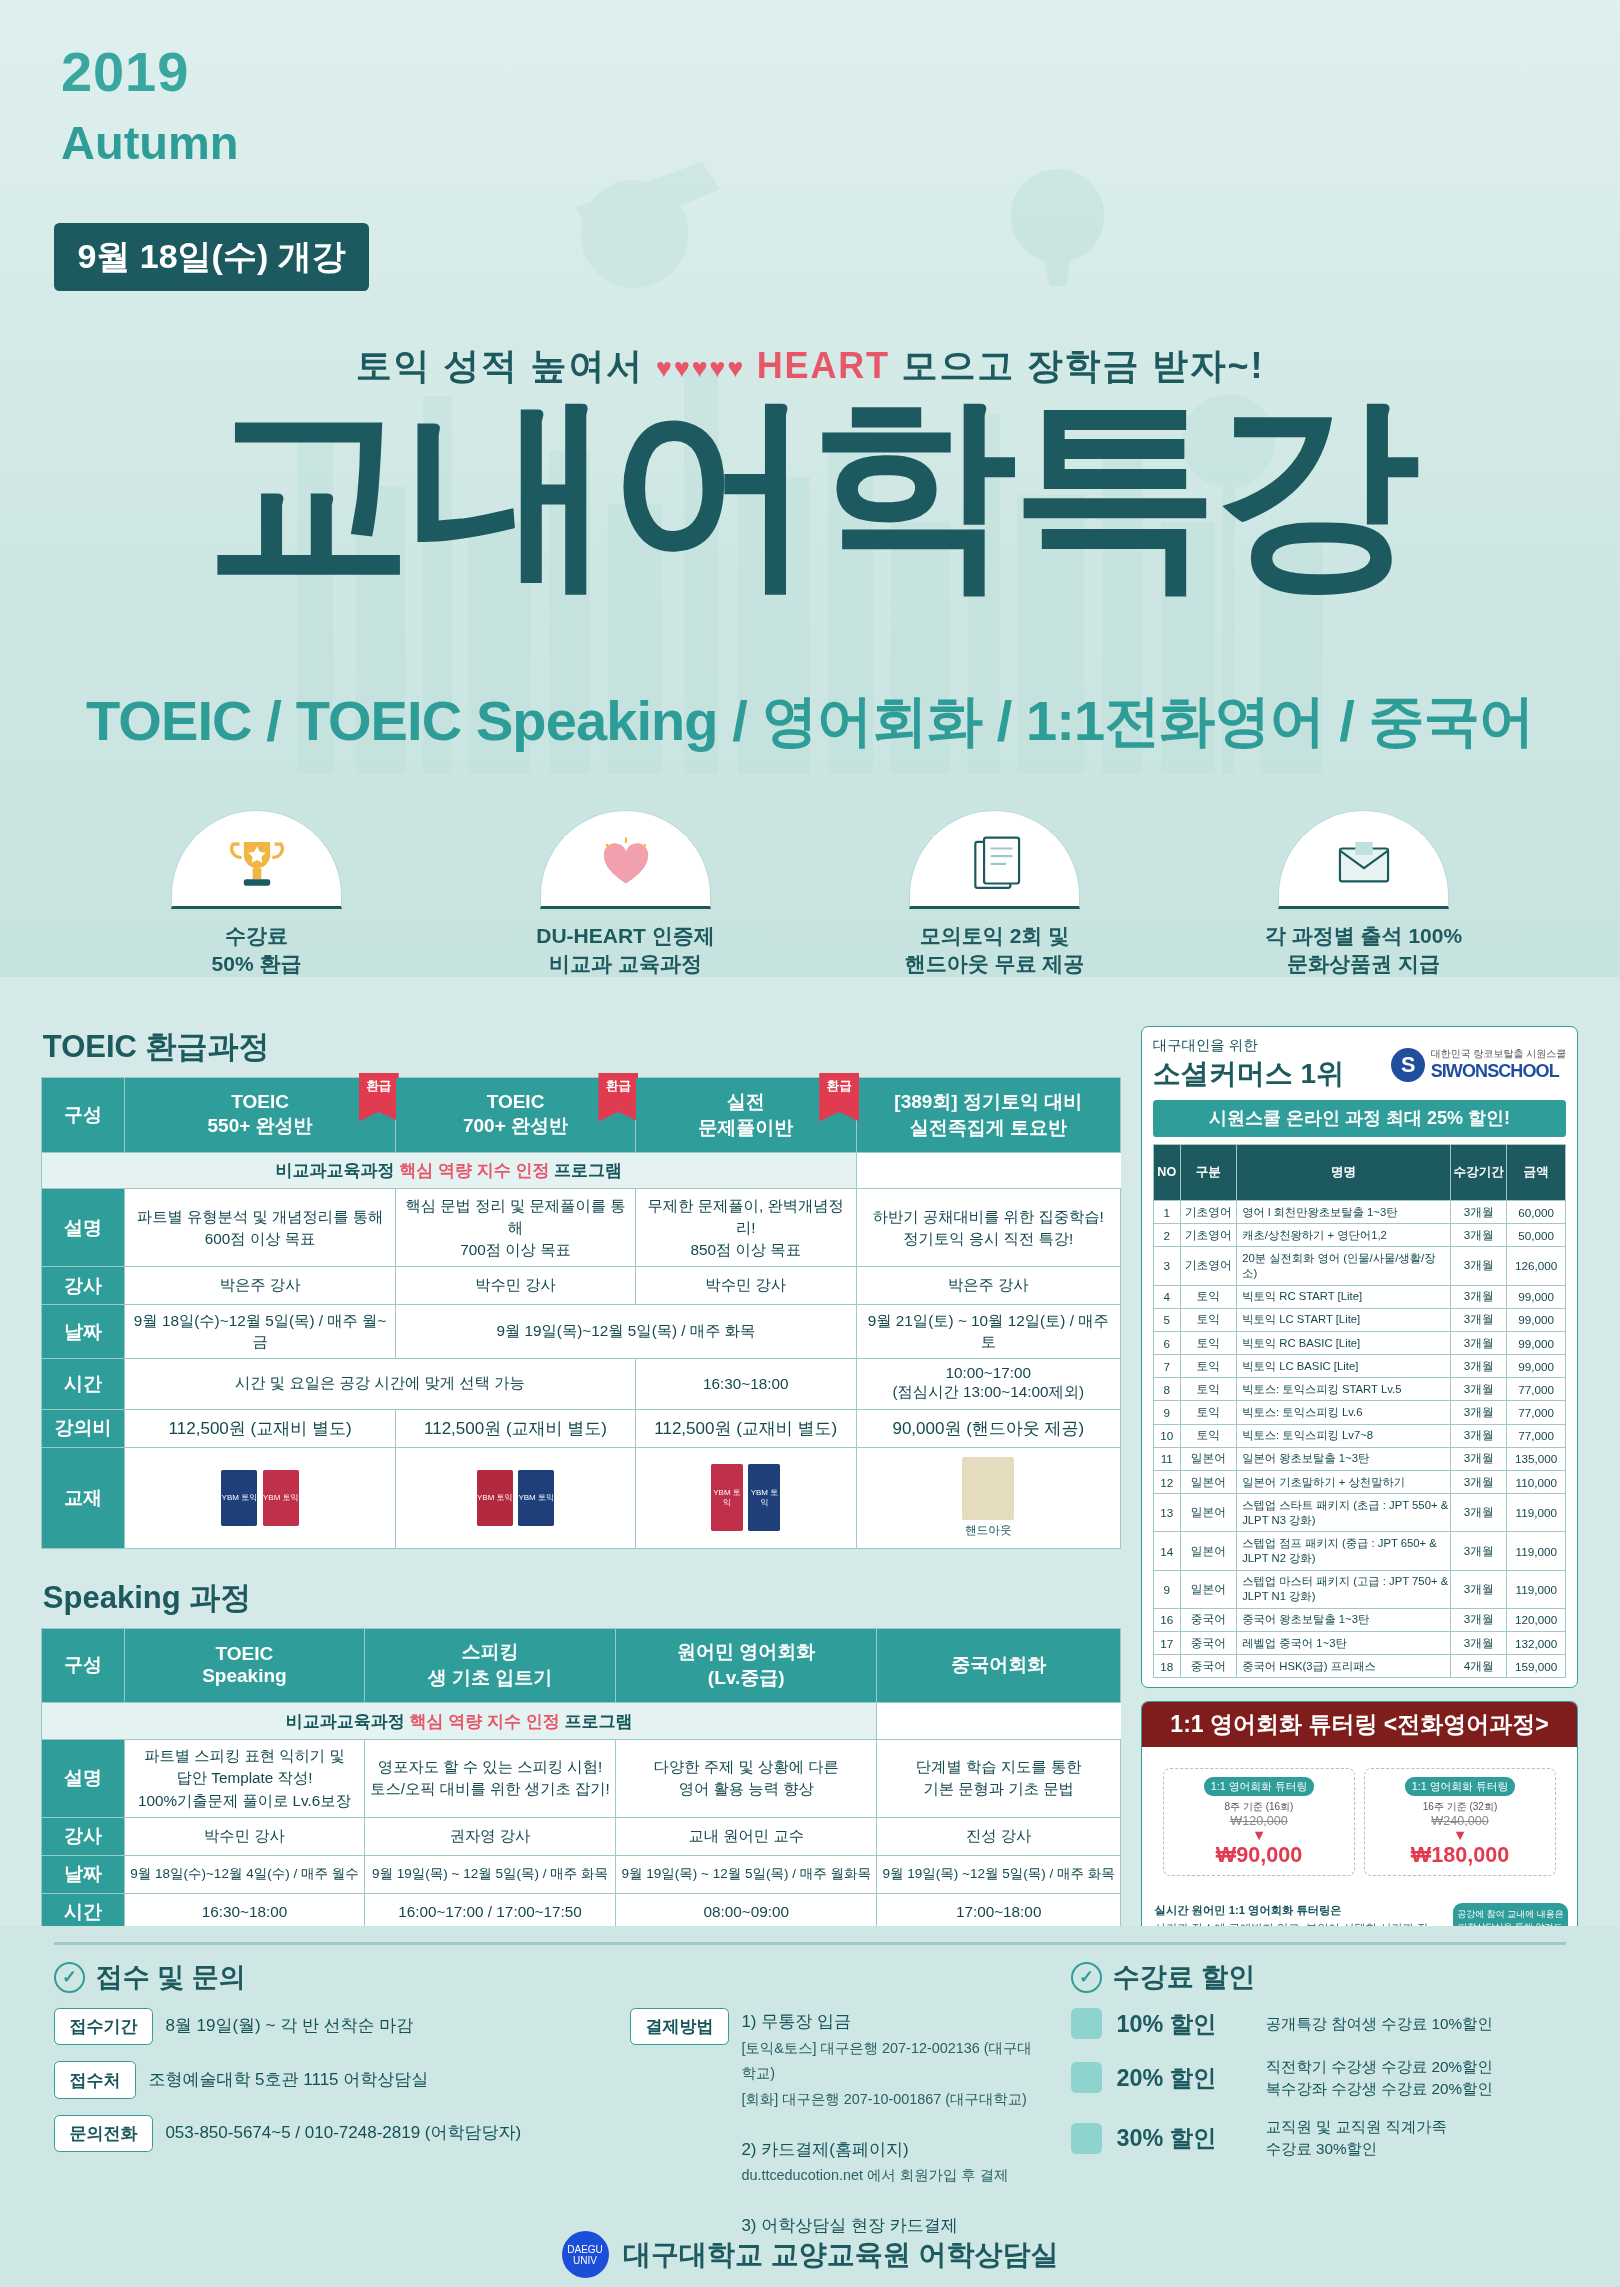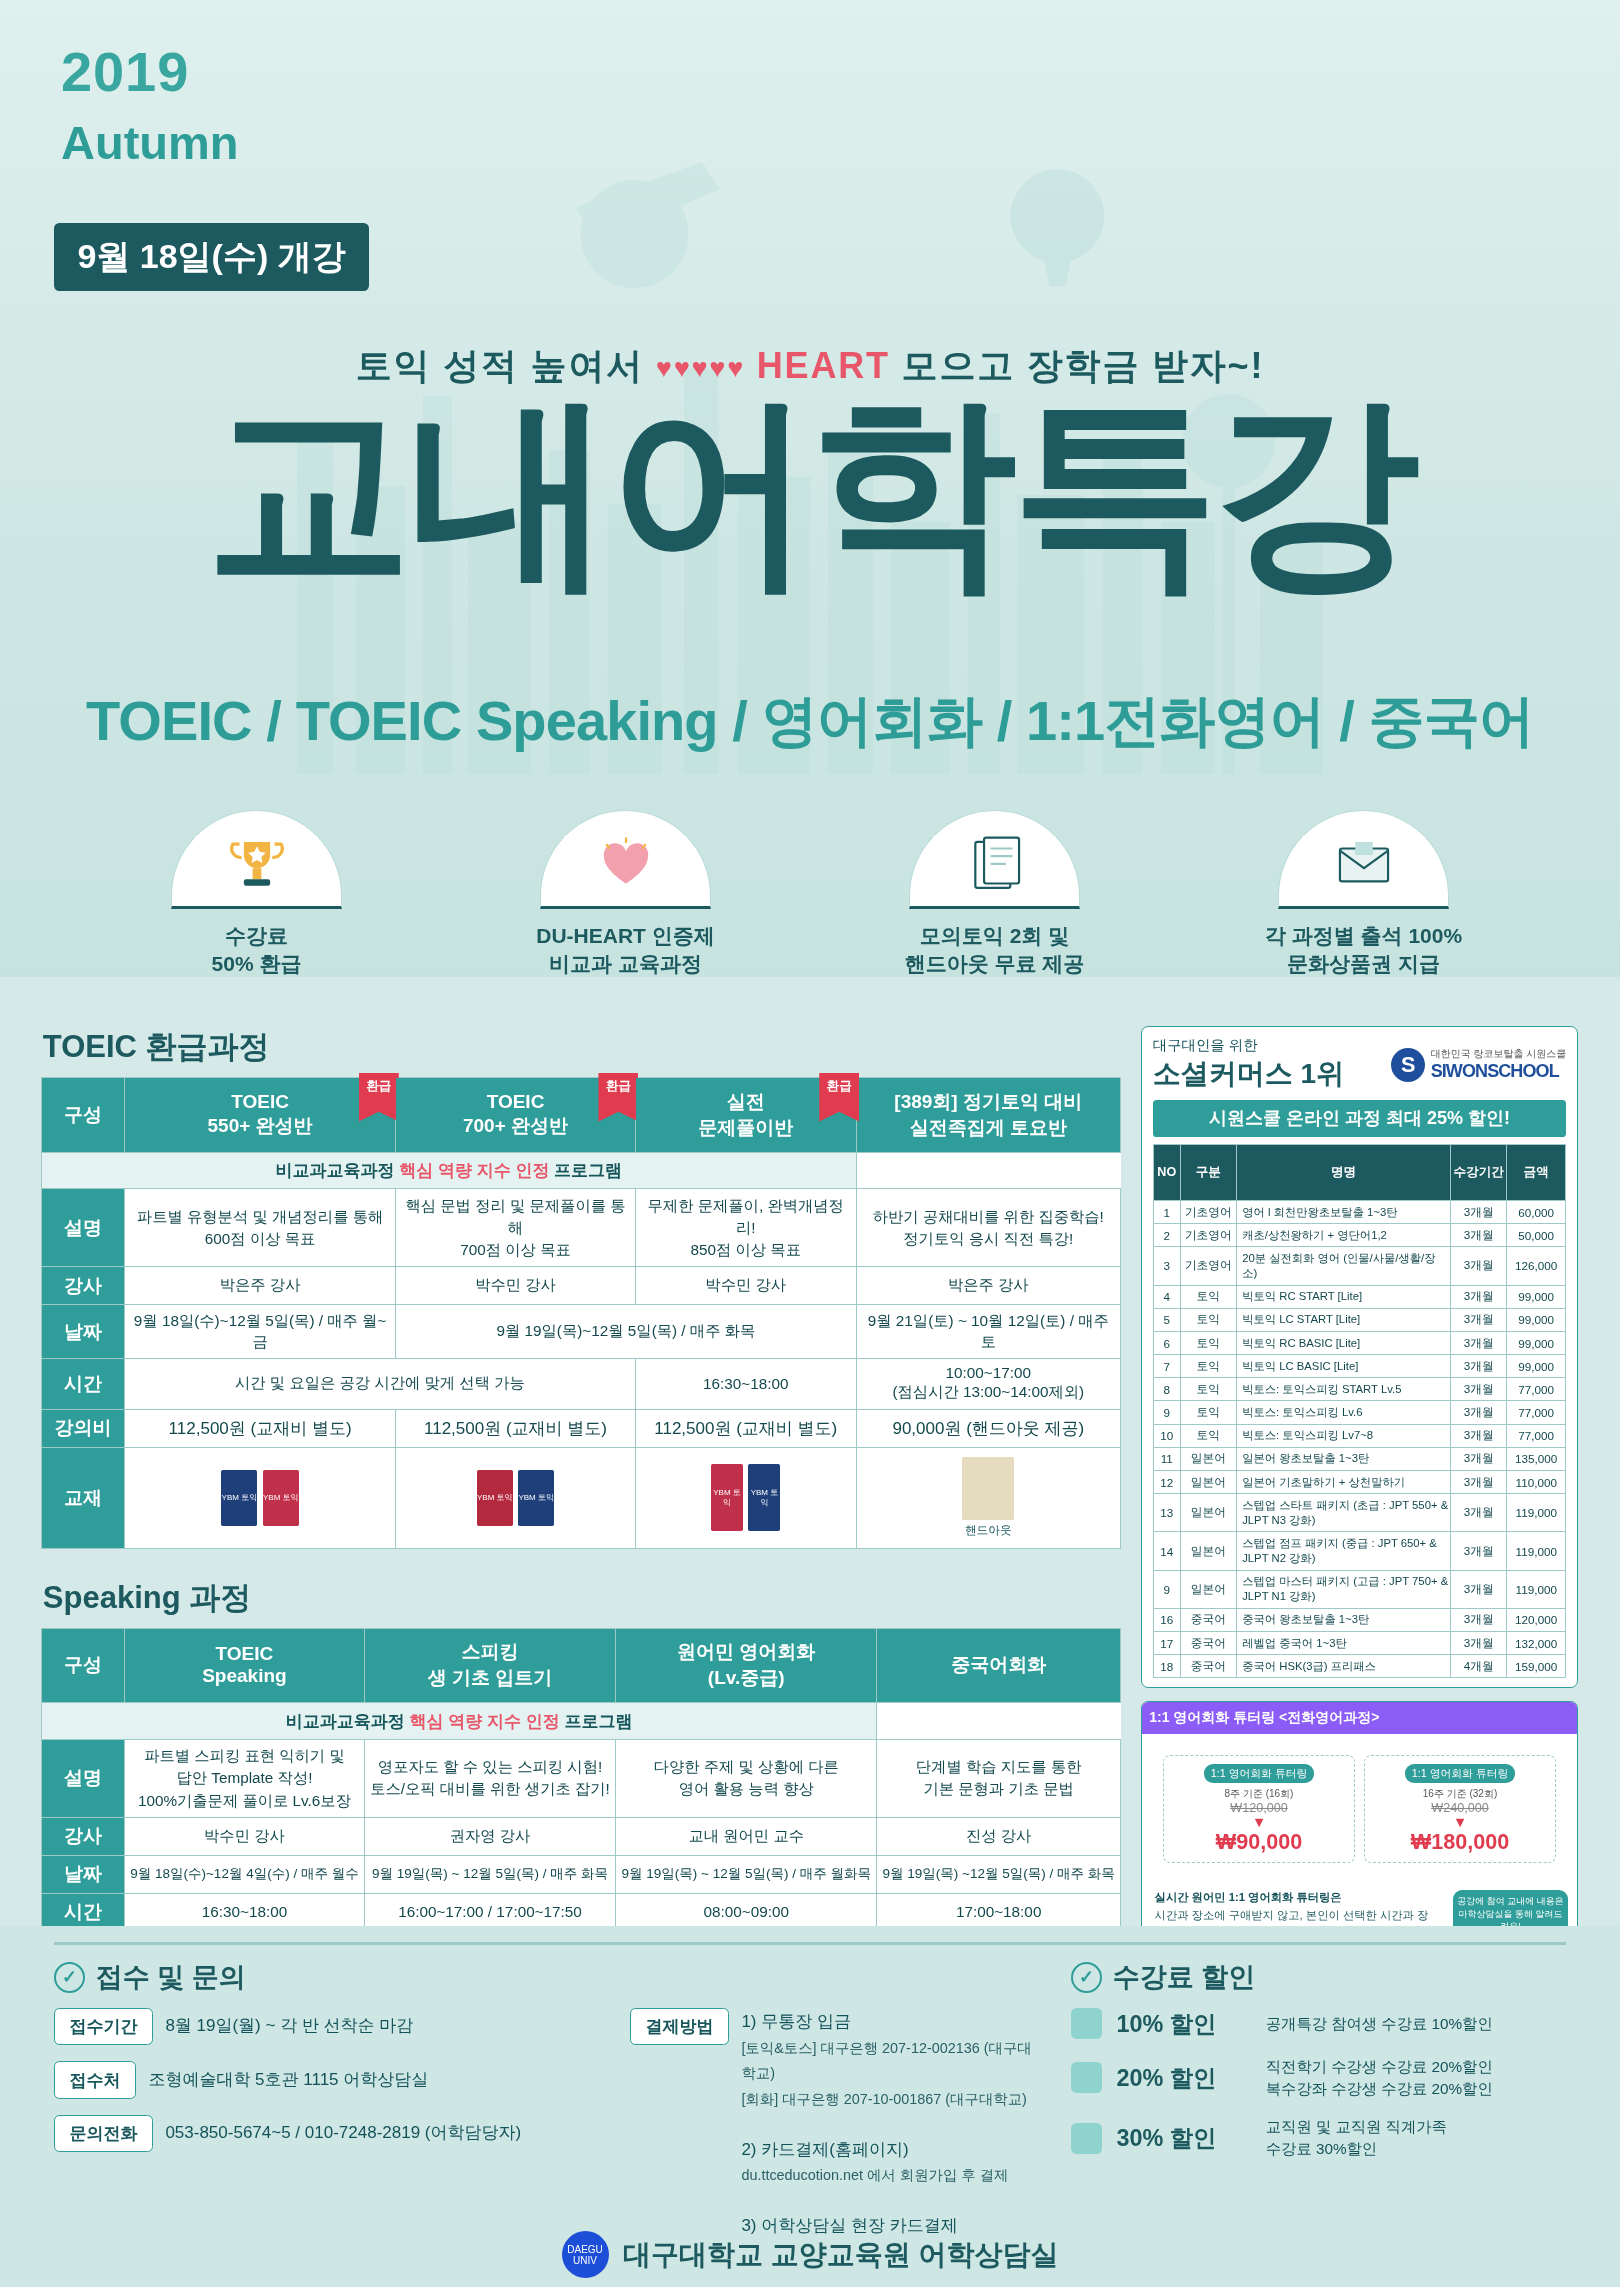"1:1 영어회화 튜터링 <전화영어과정>" .tutor-head { background: #8b5cf6 -> #7f1d1d; font-size: 14px -> 23px; text-align: left -> center }
